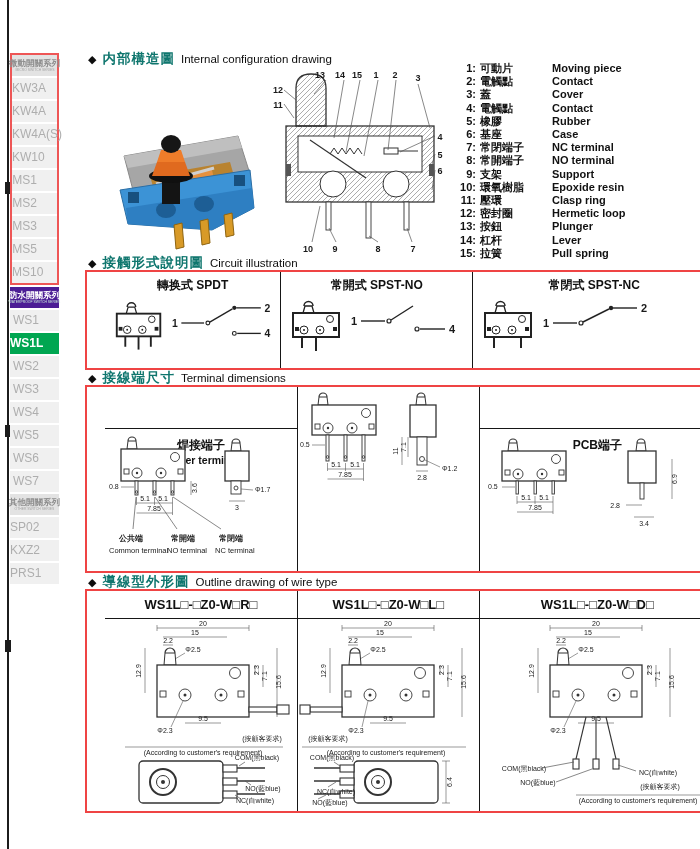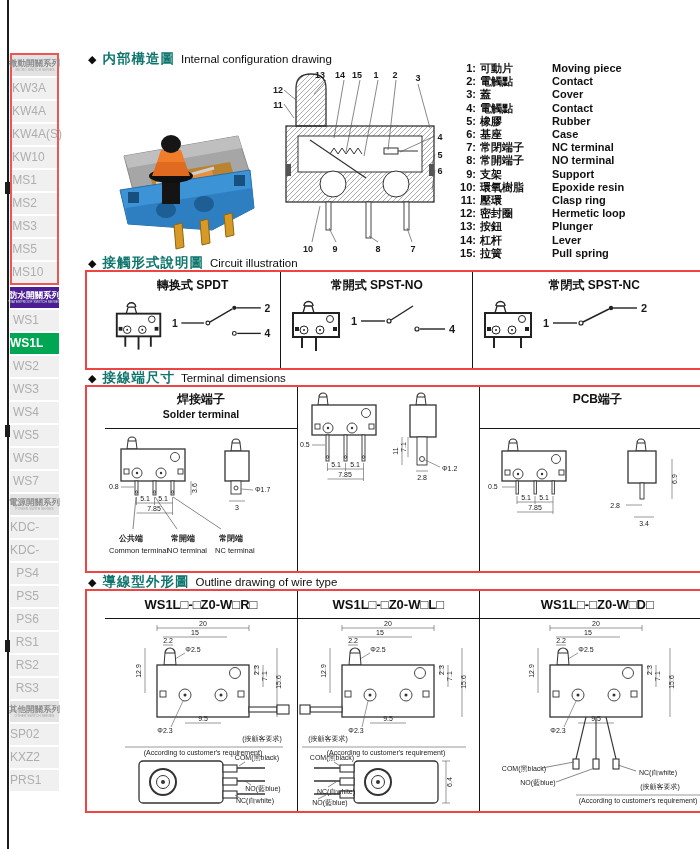"焊接端子" .thz { margin-top: none -> 46px }
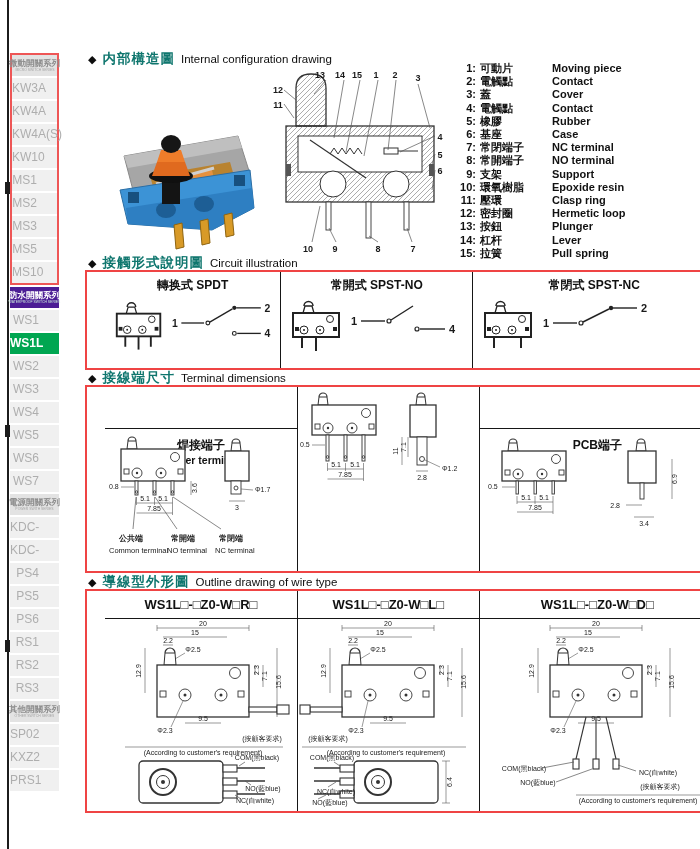"電源開關系列" div.sgroup { html: <div> <div> <span>電源開關系列</span> <span>POWER SWITH SERIES</span> </div> <div>KDC-A11</div> <div>KDC-A04</div> <div>PS4</div> <div>PS5</div> <div>PS6</div> <div>RS1</div> <div>RS2</div> <div>RS3</div> </div> -> none }
